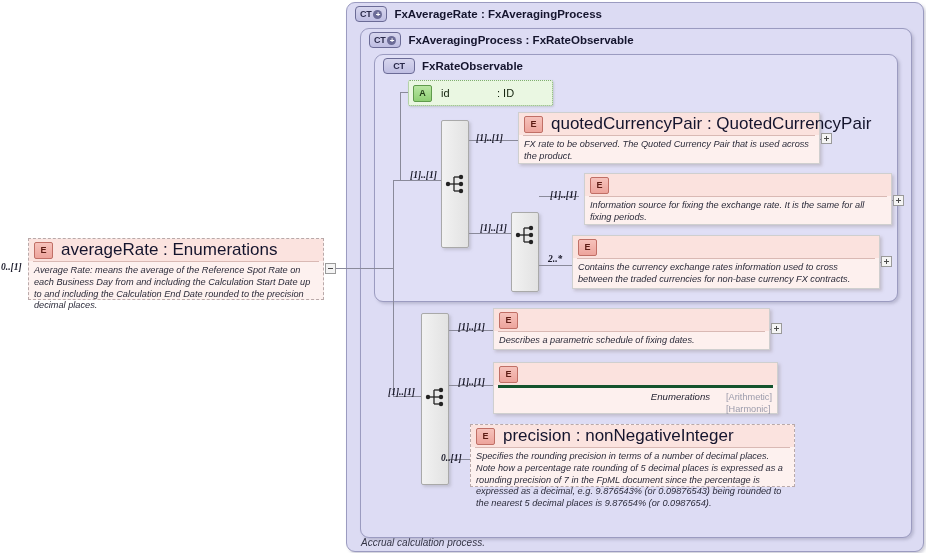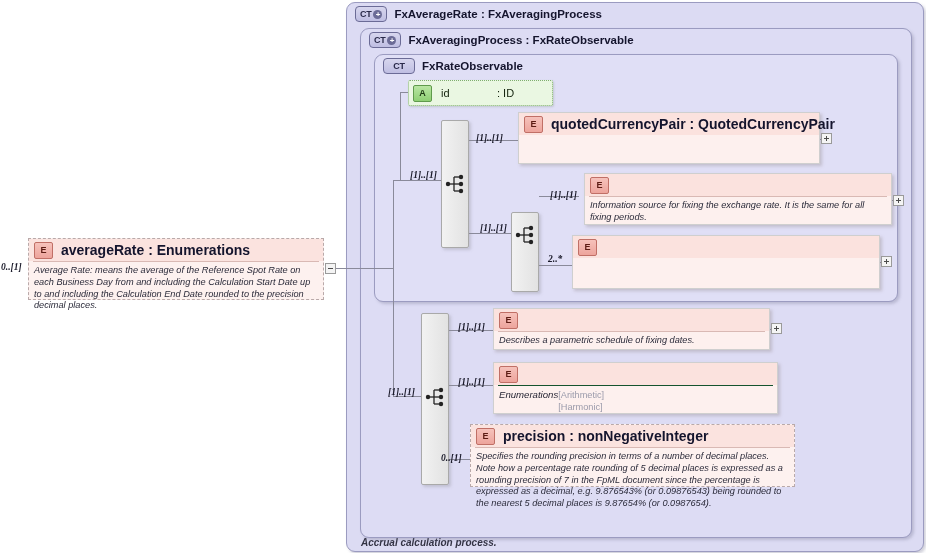"quotedCurrencyPair : QuotedCurrencyPair" .e-name { font-size: 14px -> 17px; font-weight: bold -> normal }
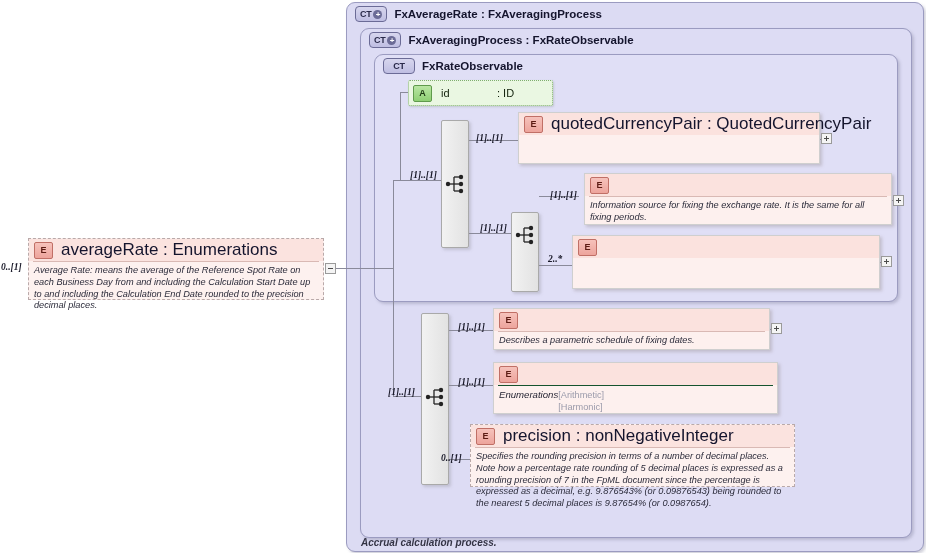"FX rate to be observed." div.ebody { html: none -> <div>FX rate to be observed. The Quoted Currency Pair that is used across the product.</div> }
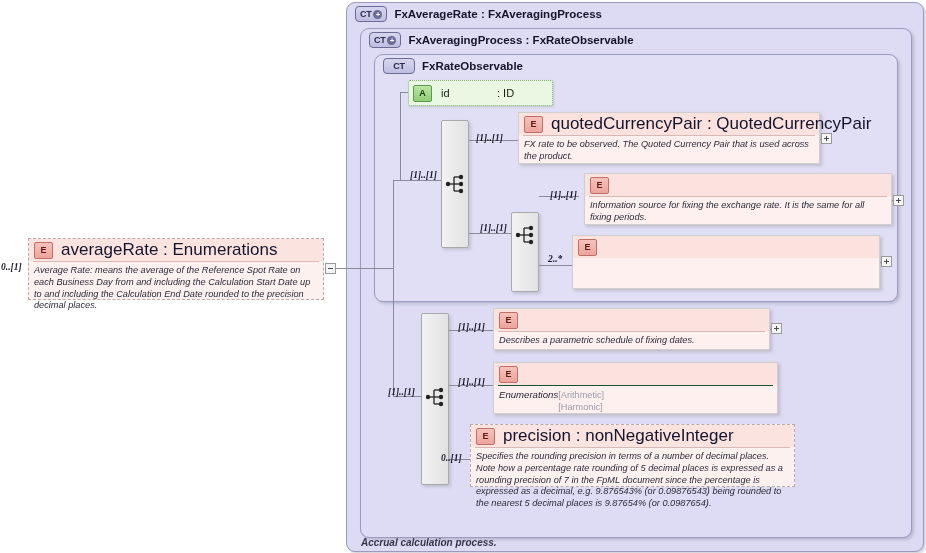"Contains the currency exchange rates" div.ebody { html: none -> <div>Contains the currency exchange rates information used to cross between the traded currencies for non-base currency FX contracts.</div> }
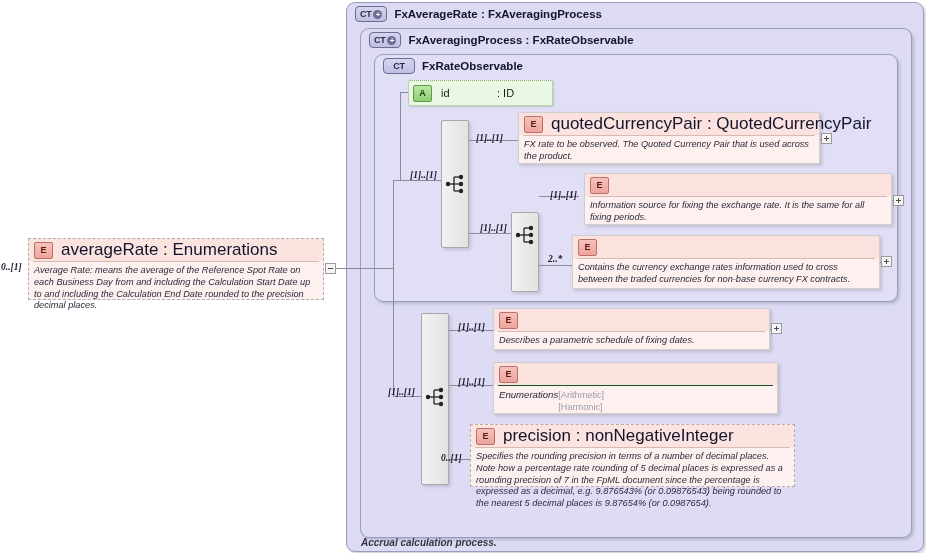"Enumerations" .enum-body { border-top: 1px solid #14532d -> 3px solid #14532d; gap: 0 -> 8px; justify-content: none -> flex-end }
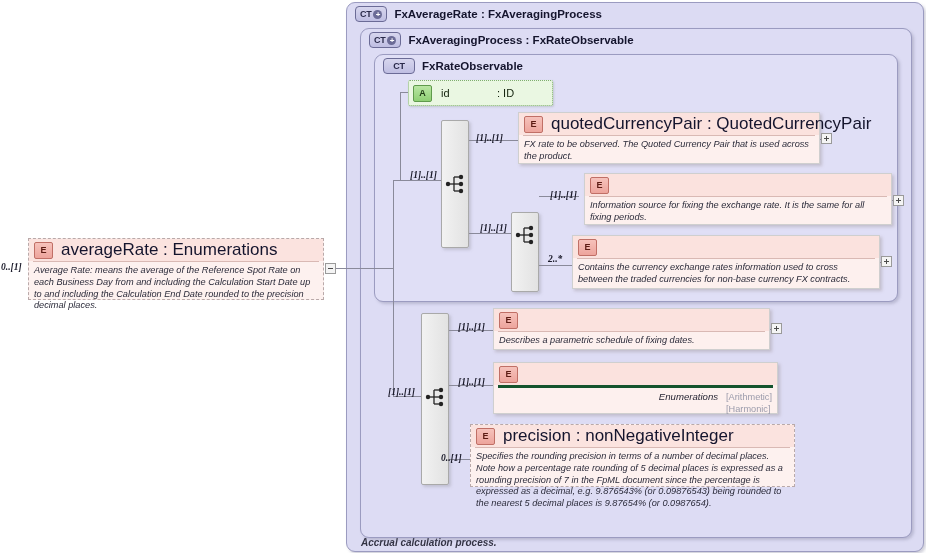"[Arithmetic]" .enum-values { margin-left: none -> 8px }
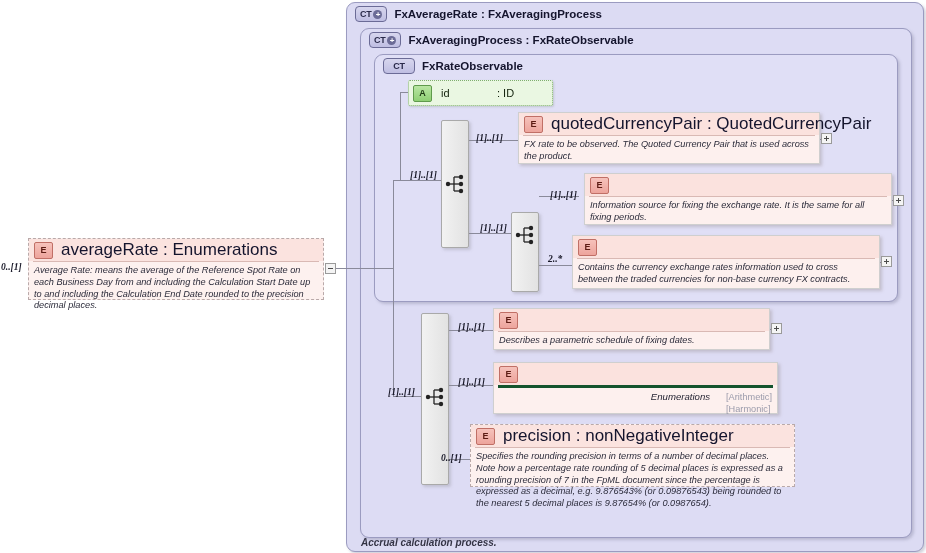"Accrual calculation process." .frame-note { font-weight: bold -> none }
